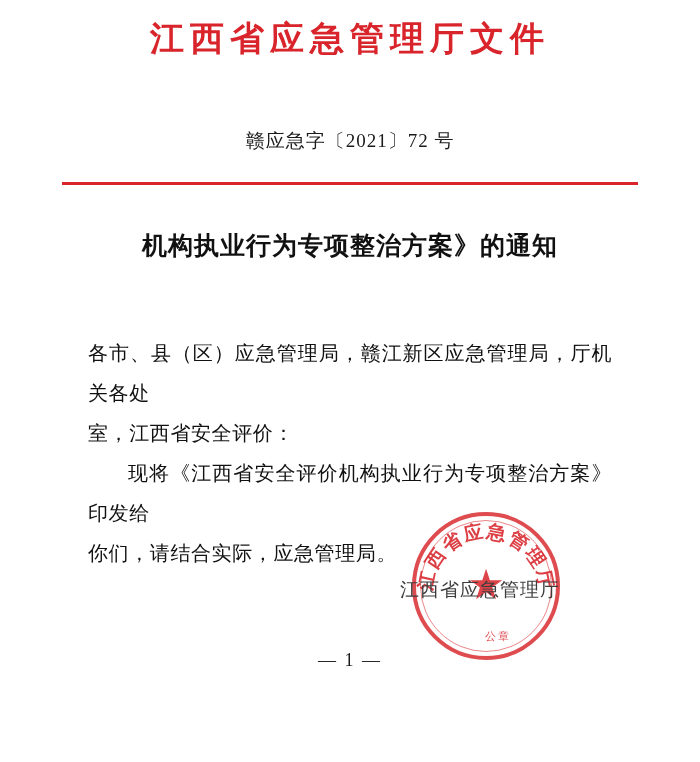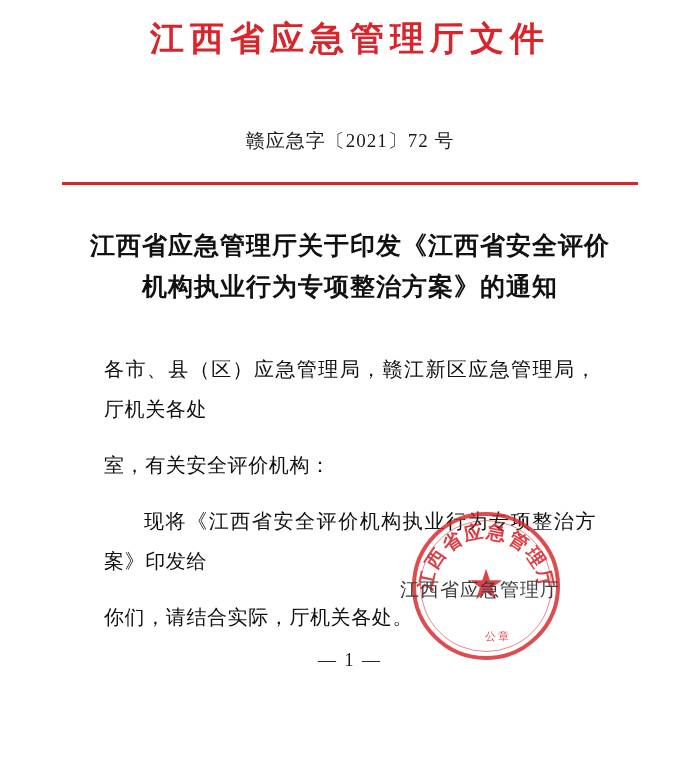"江西省应急管理厅关于印发《江西省安全评价" div { html: <div>江西省应急管理厅关于印发《江西省安全评价</div> -> none }
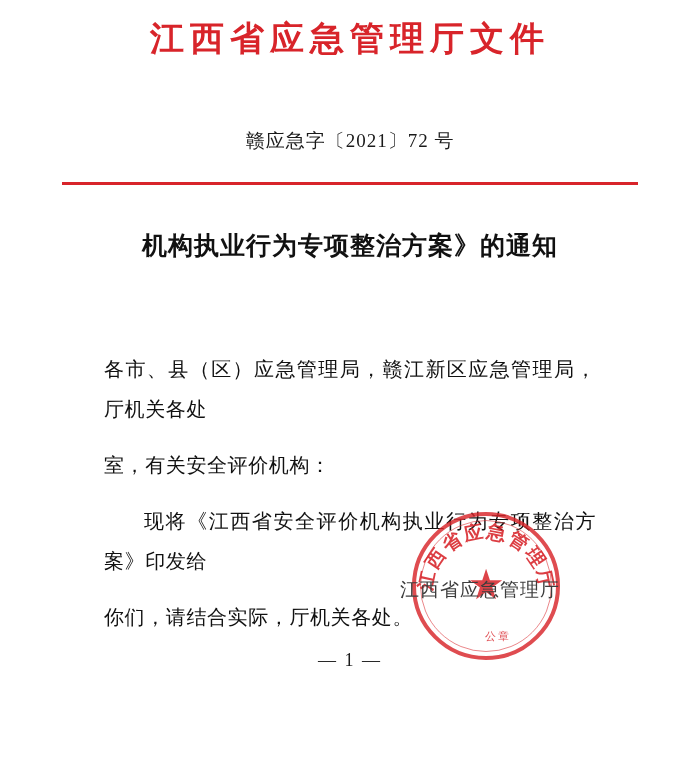"各市、县（区）应急管理局，赣江新区应急管理局，厅机关各处" .body-text p { margin: 16px -> 0 }
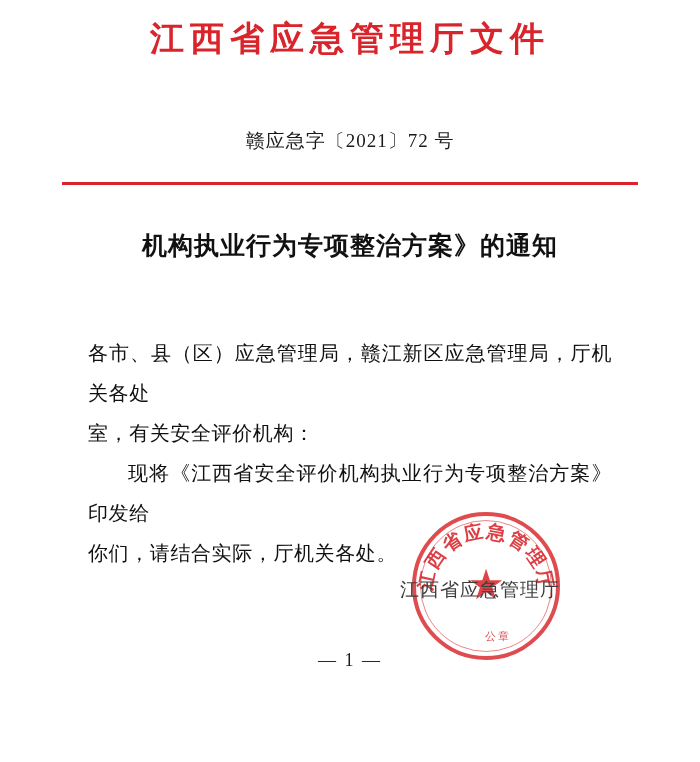"室，有关安全评价机构：" p { text: 有关安全评价机构 -> 江西省安全评价 }
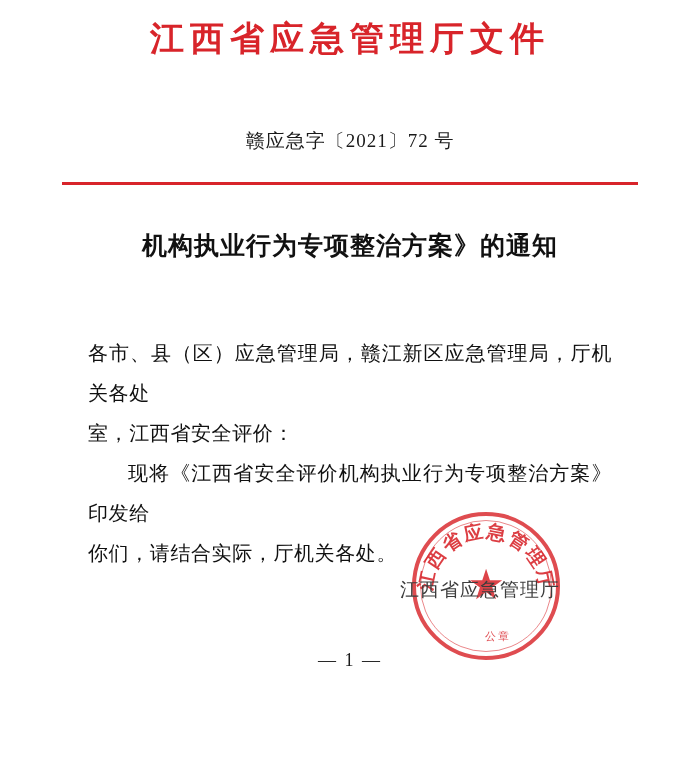"你们，请结合实际，厅机关各处。" p { text: 厅机关各处 -> 应急管理局 }
